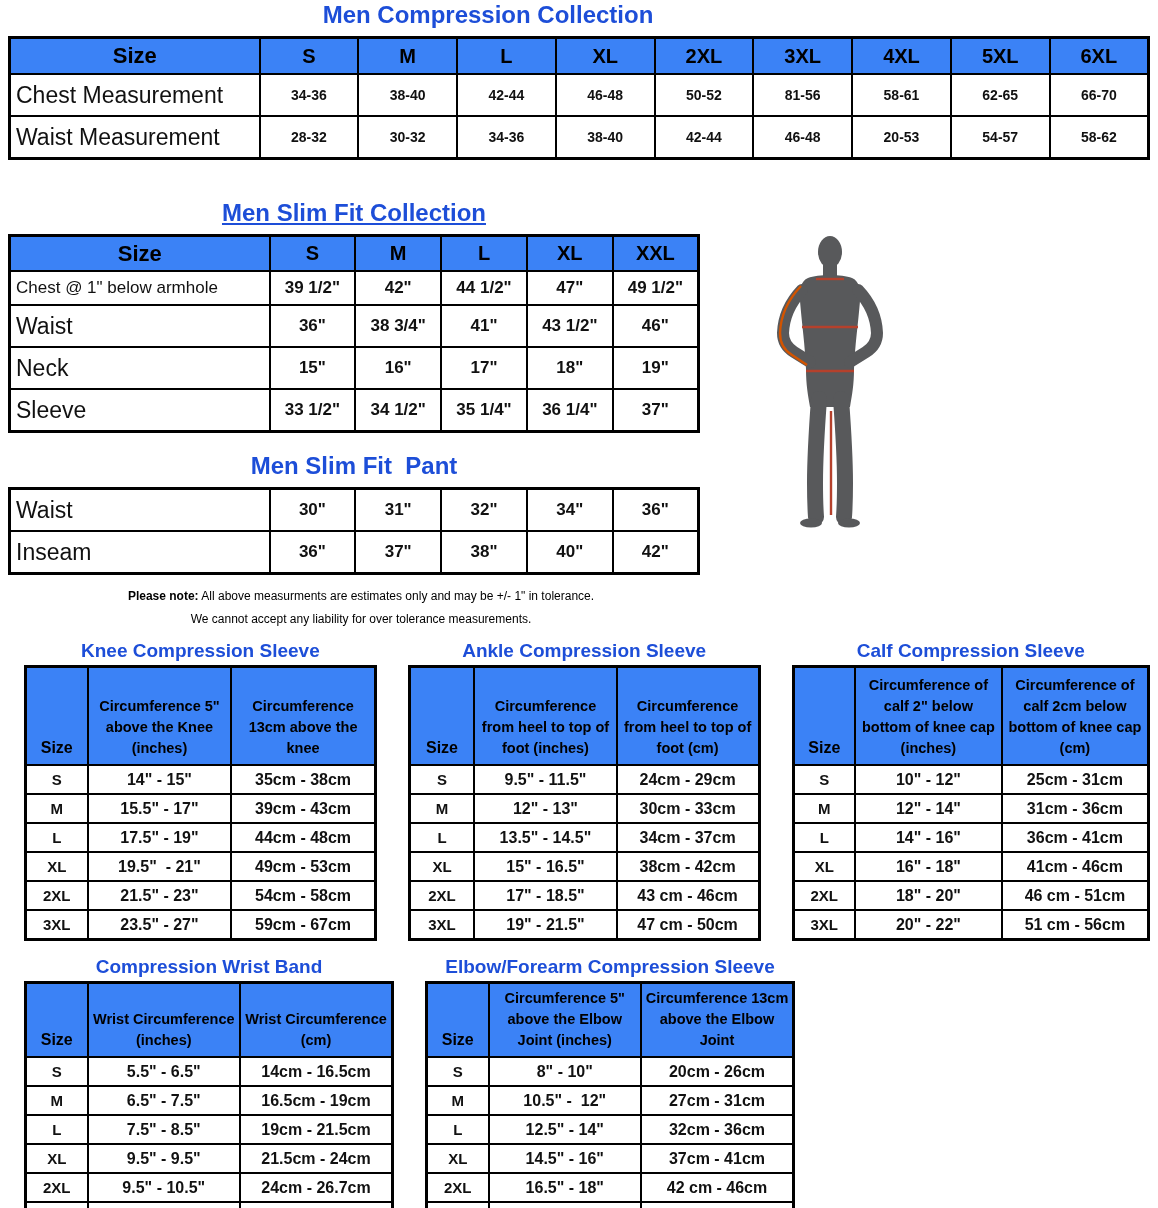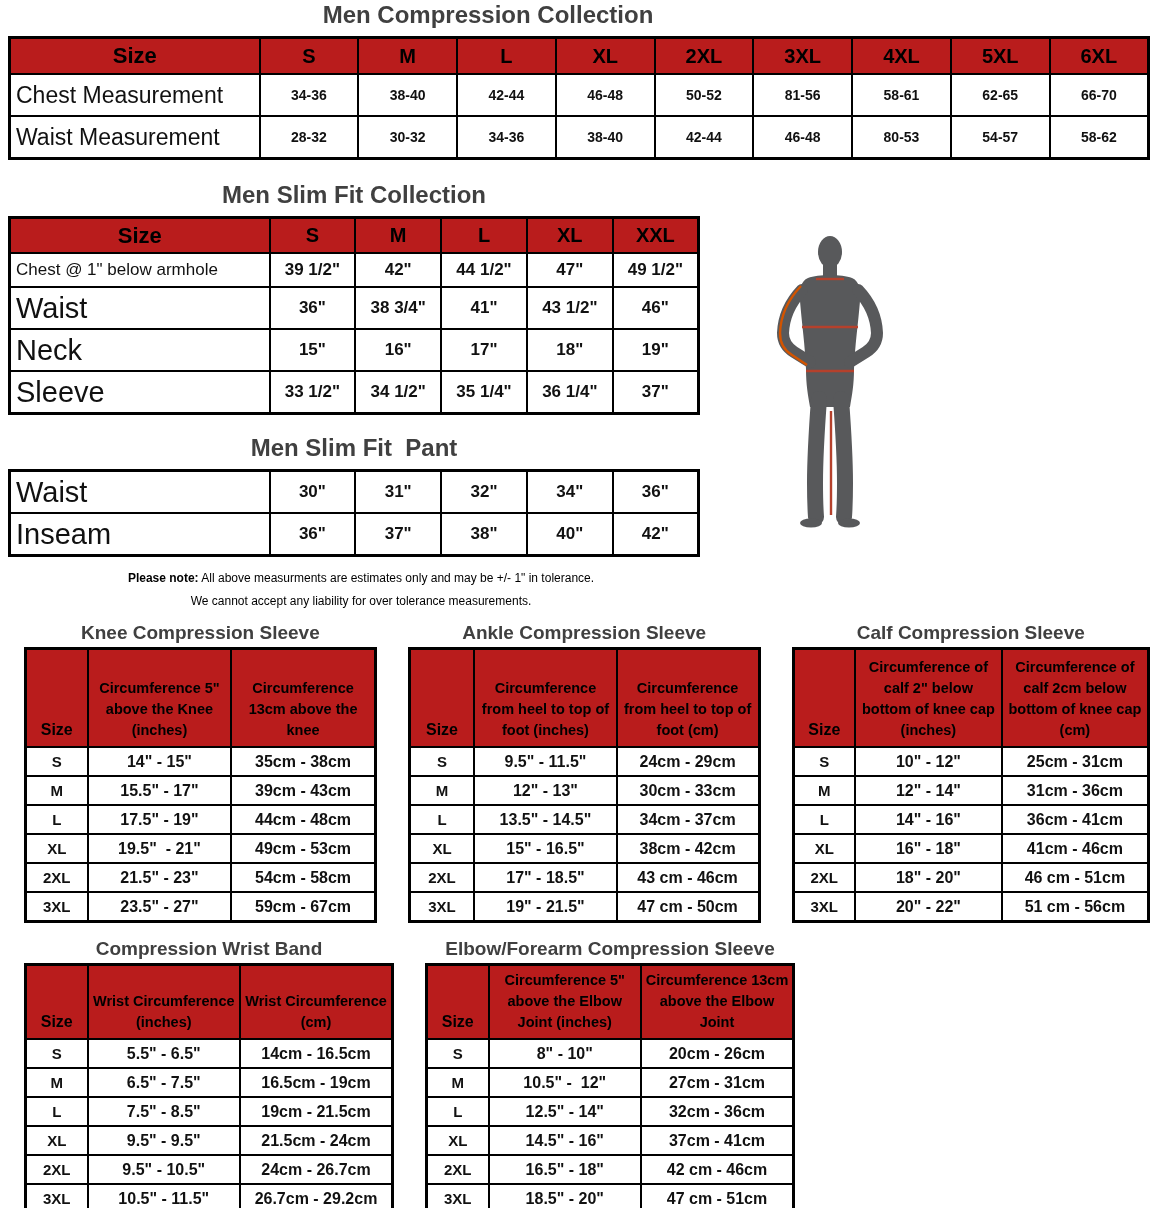"Men Compression Collection" .title { color: #404040 -> #1d4ed8 }
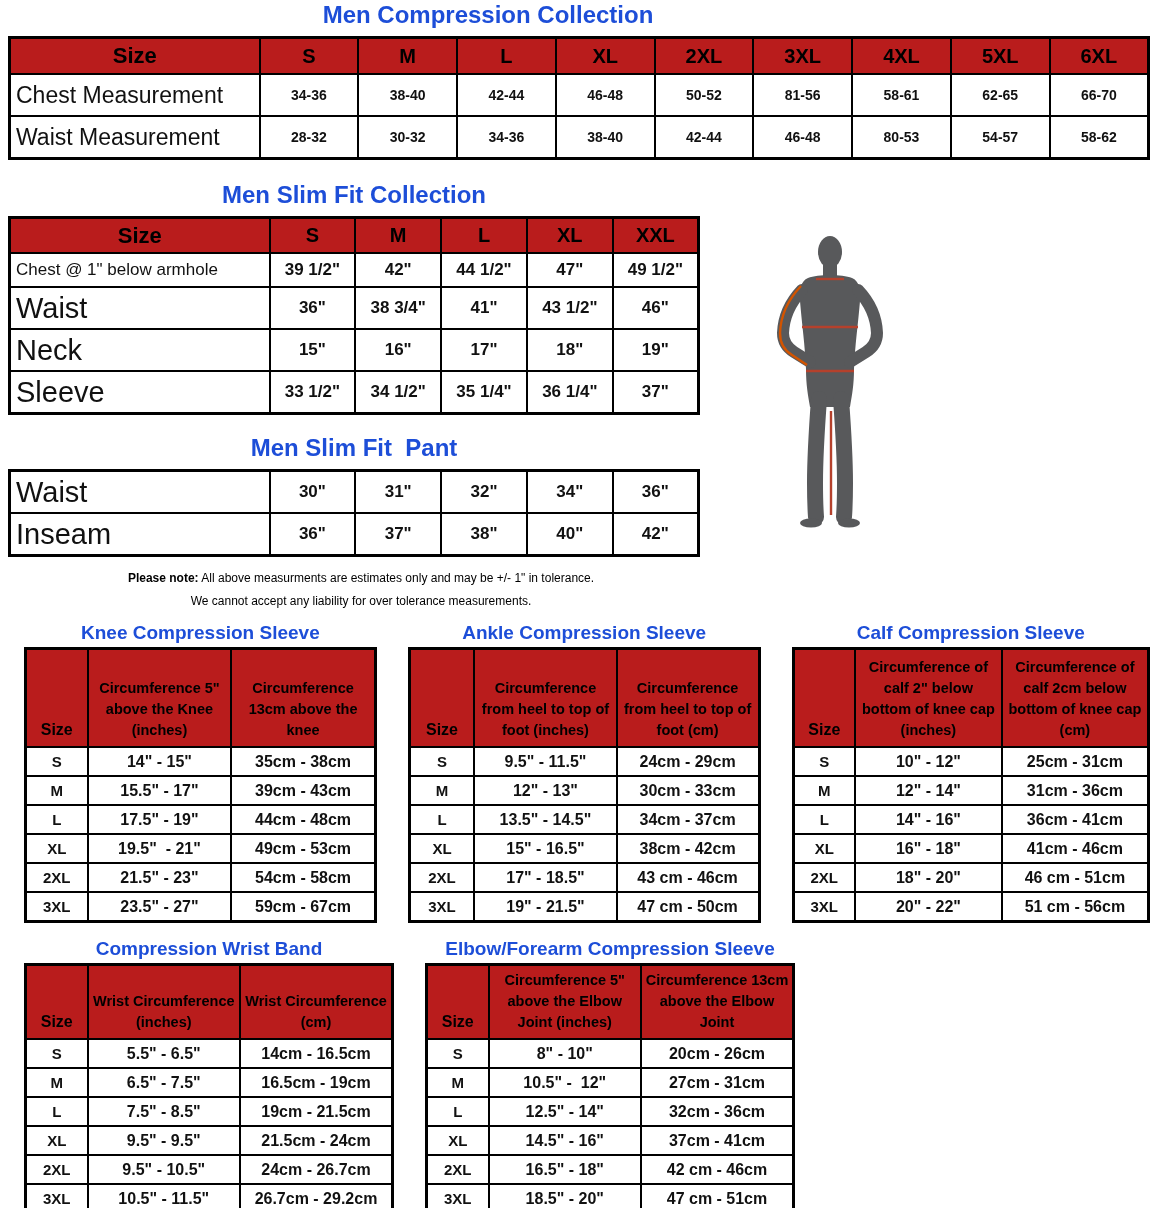"Size" table.t thead th { background: #b91c1c -> #3b82f6 }
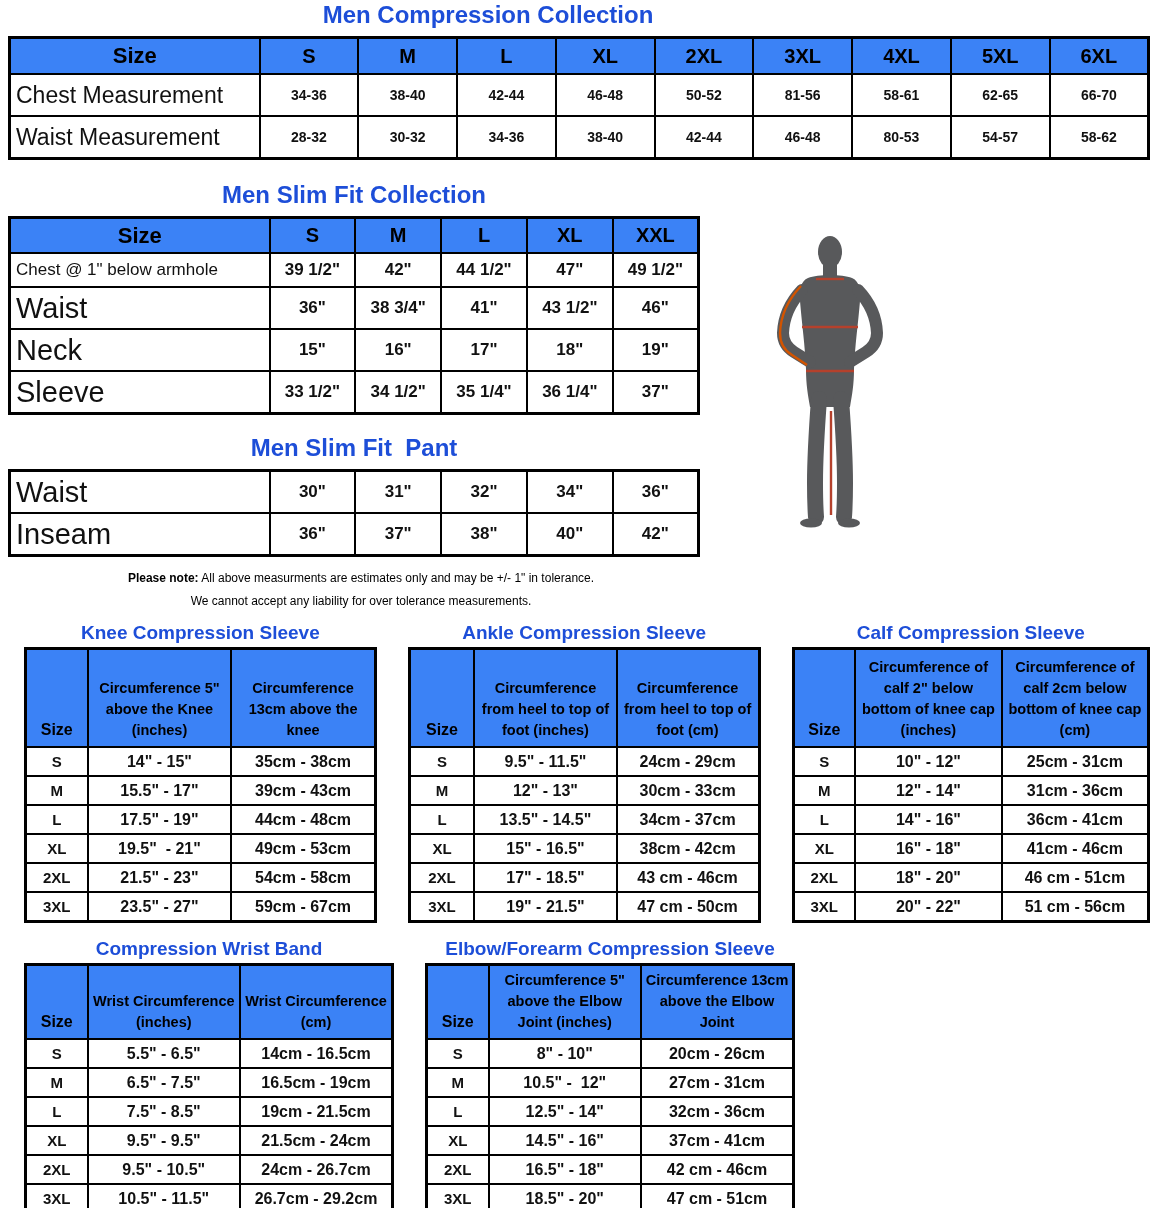"80-53" td.c7 { text: 80-53 -> 20-53 }
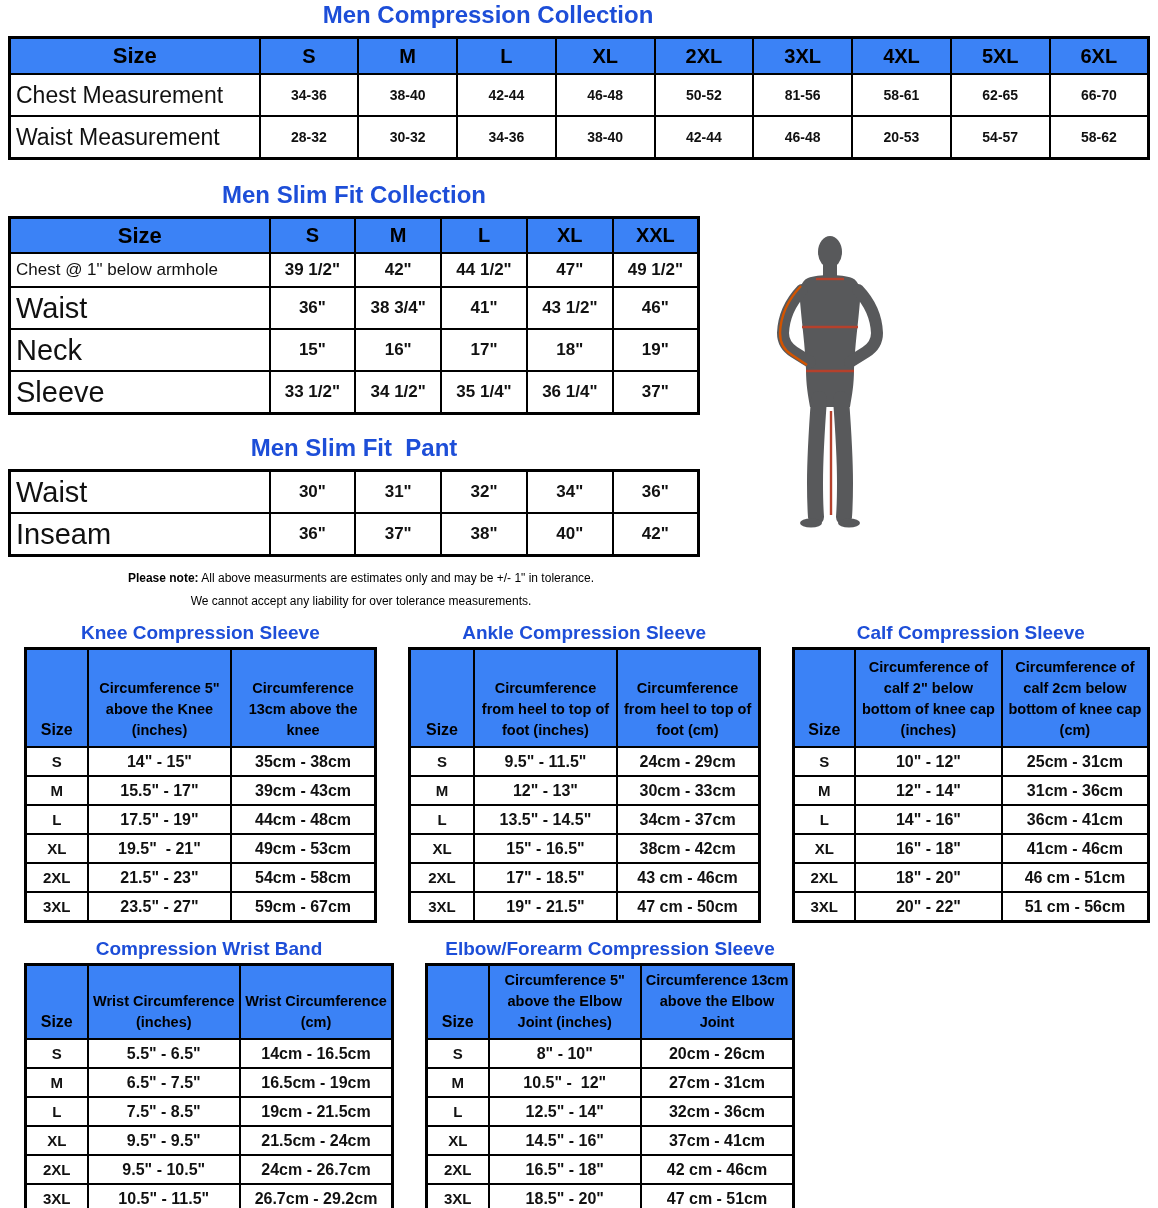"Men Slim Fit Collection" .w2 { margin-top: 22px -> 40px; text-decoration: none -> underline }
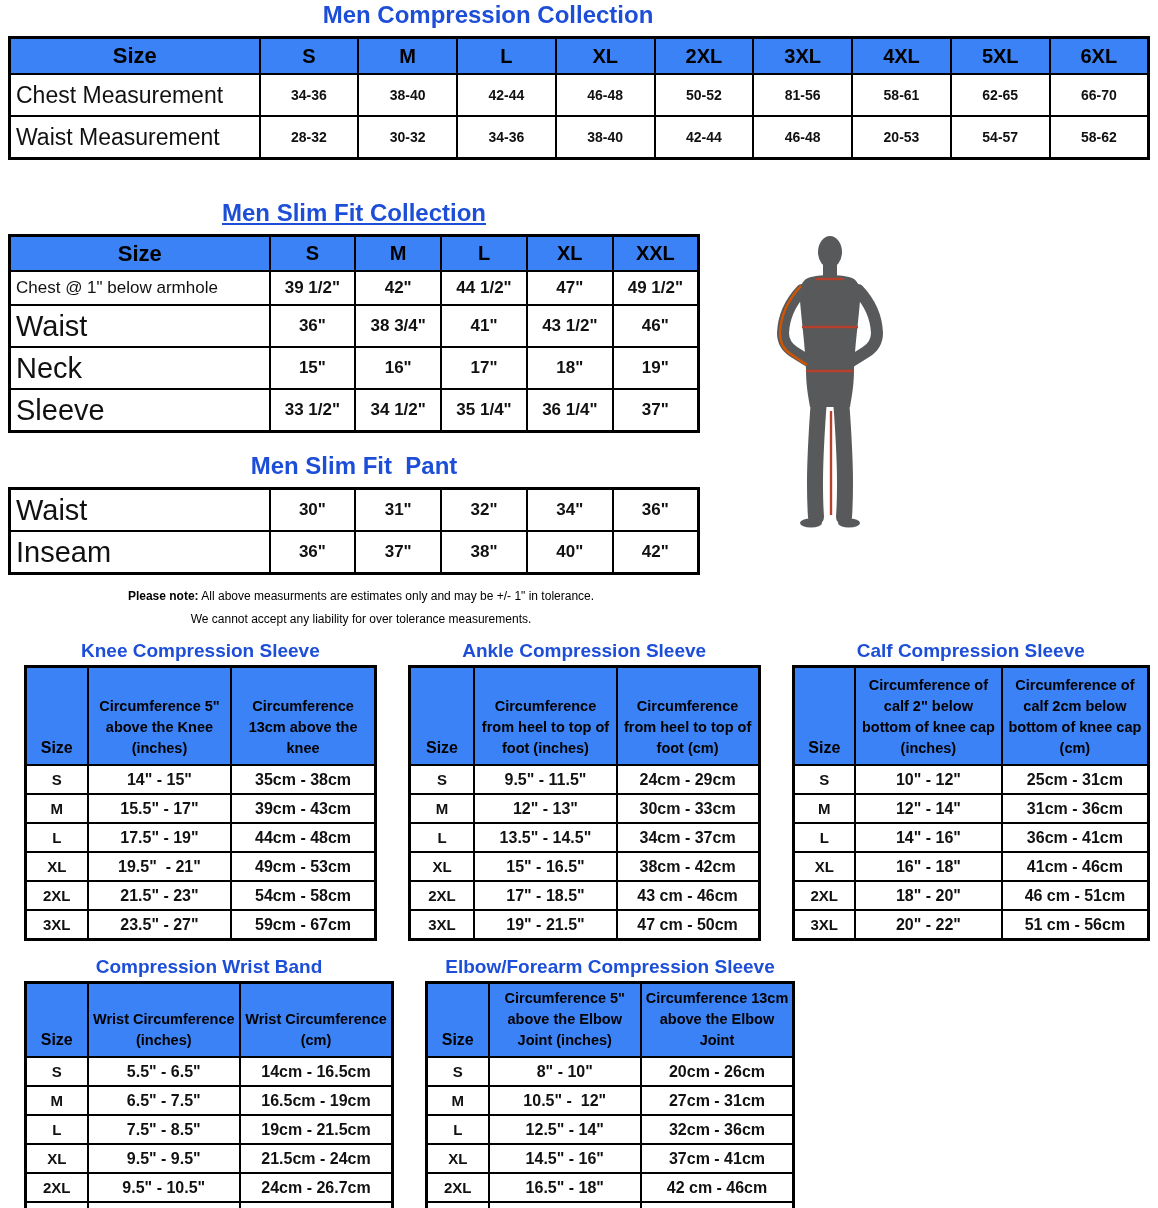"Waist" .t2 td.c0,.t3 td.c0 { font-size: 29px -> 23px }
